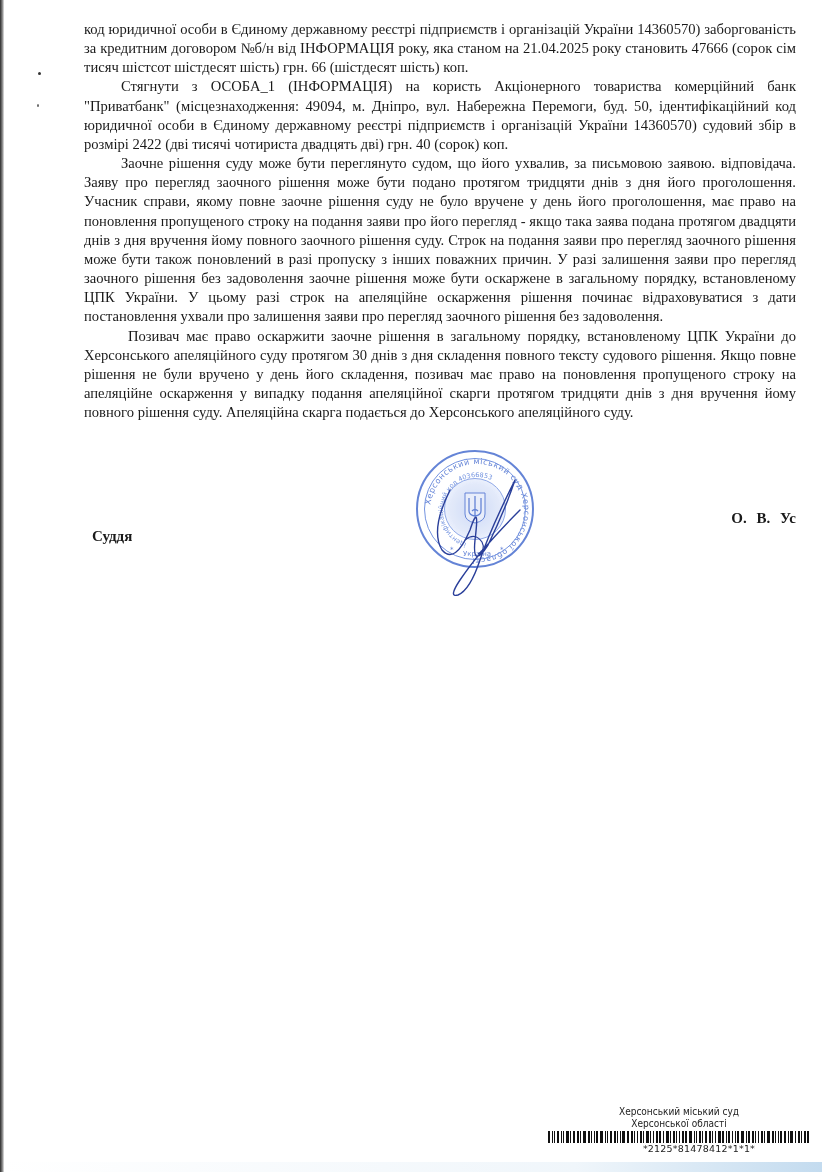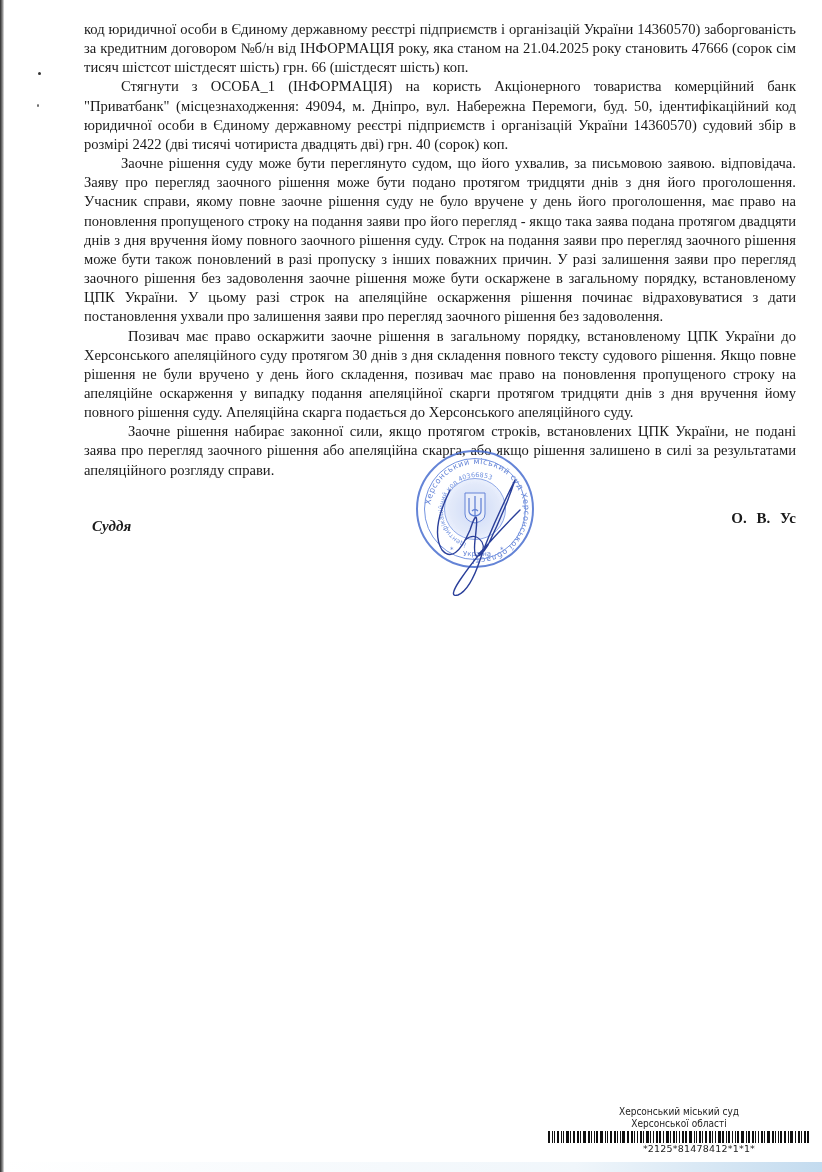"Заочне рішення набирає законної сили," p.indent-wide { html: <p>Заочне рішення набирає законної сили, якщо протягом строків, встановлених ЦПК України, не подані заява про перегляд заочного рішення або апеляційна скарга, або якщо рішення залишено в силі за результатами апеляційного розгляду справи.</p> -> none }
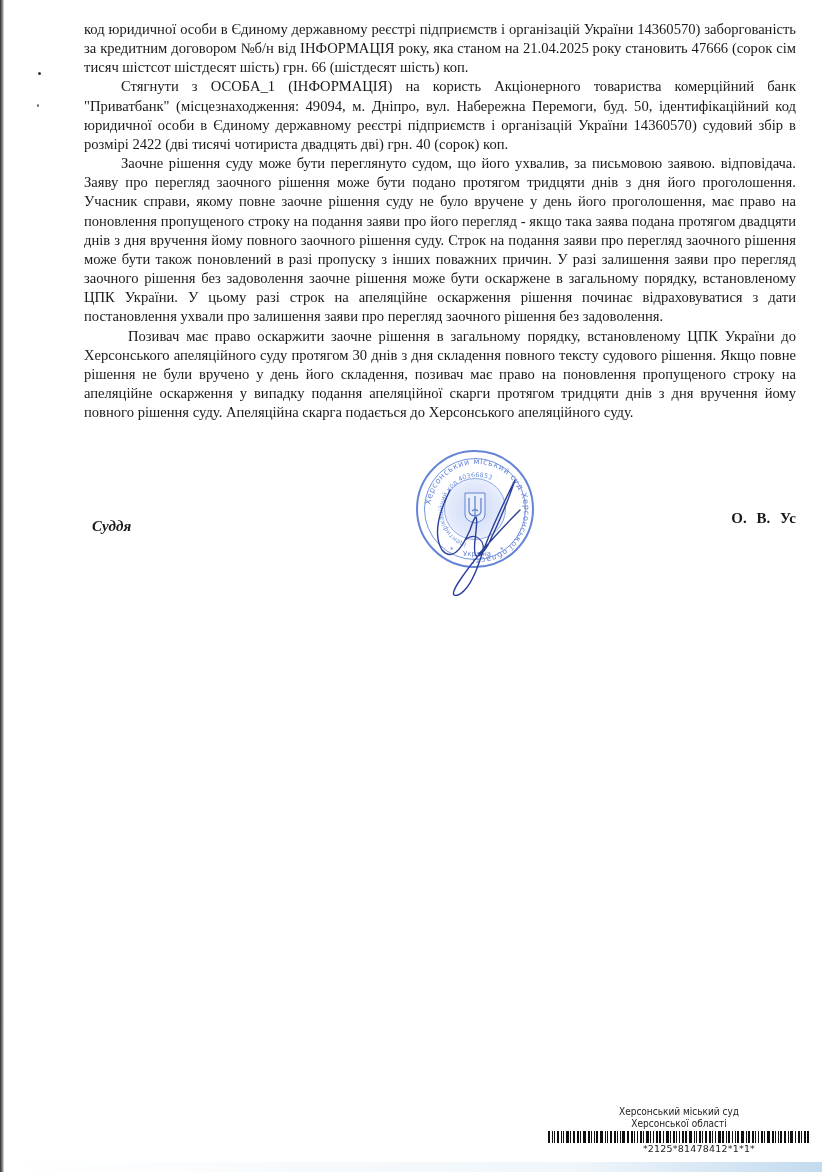"Суддя" .signature-row .judge-label { font-style: italic -> none; top: 8px -> 18px }
